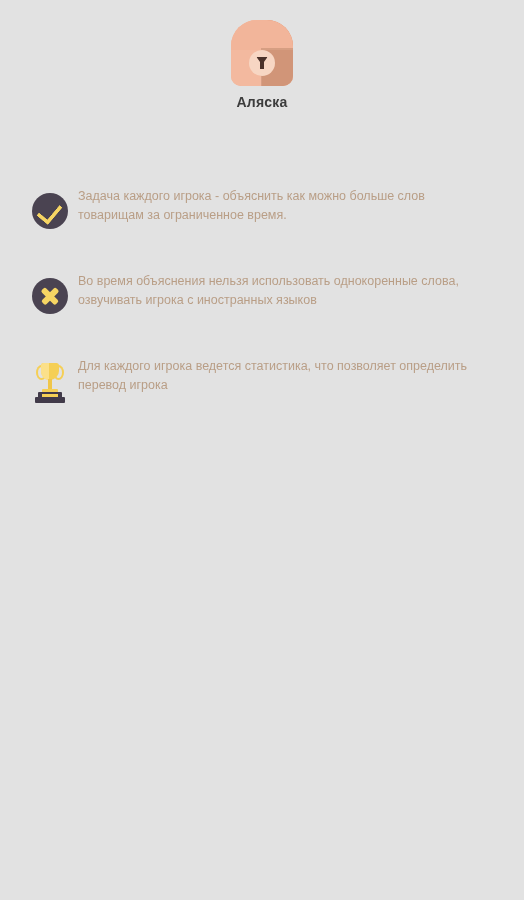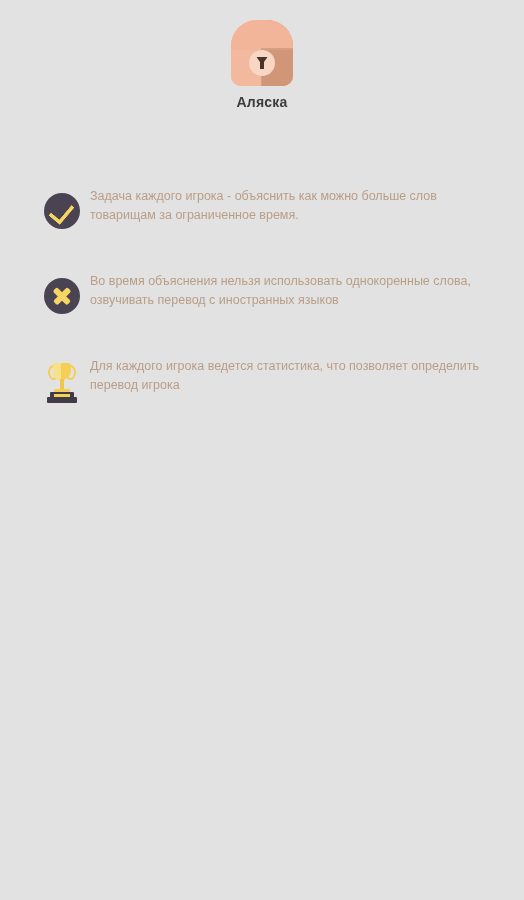"Задача каждого игрока - объяснить" .rule-row { padding-left: 44px -> 32px }
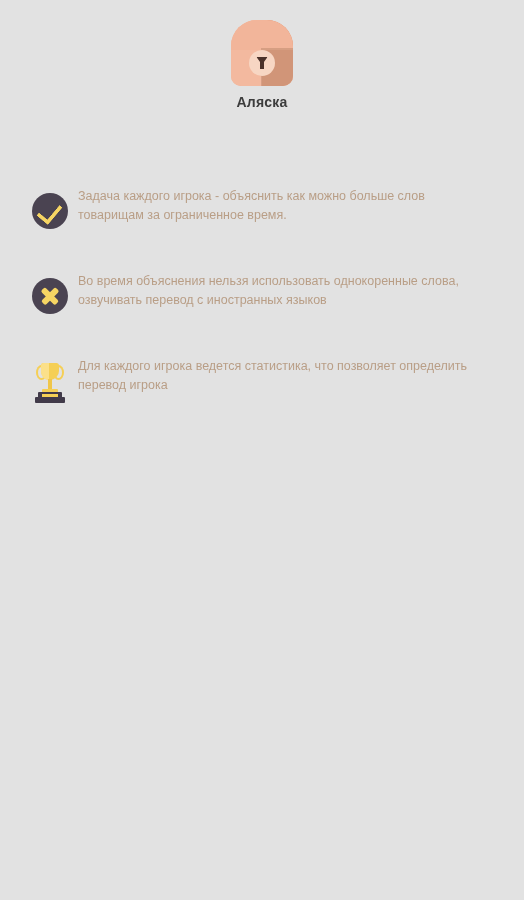"Во время объяснения нельзя использовать" div.rule-text { text: перевод -> игрока }
